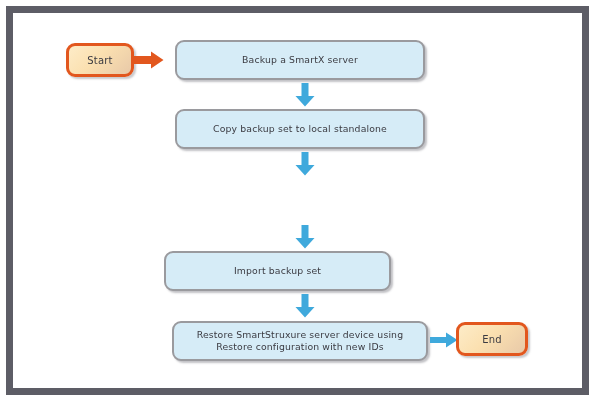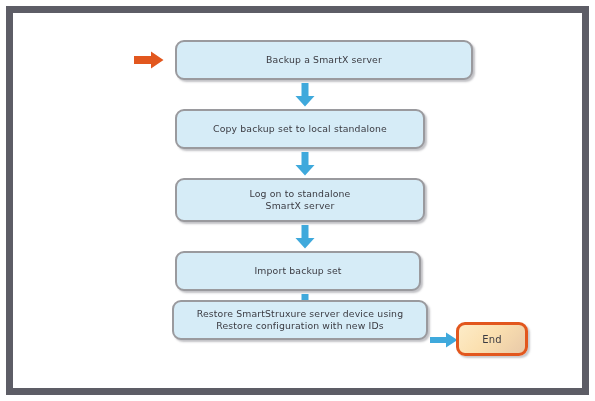"Start" div.term { html: none -> <div> <span>Start</span> </div> }
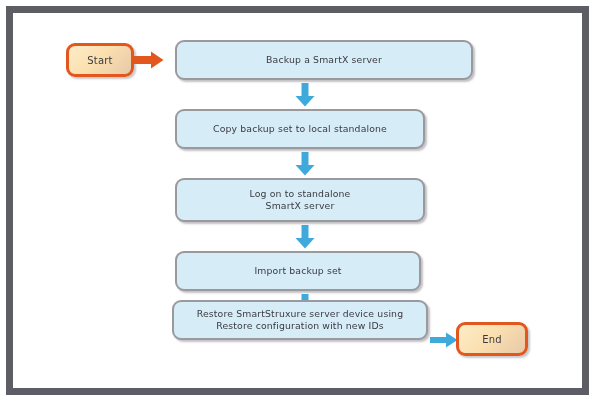"Backup a SmartX server" div.proc { width: 298px -> 250px }
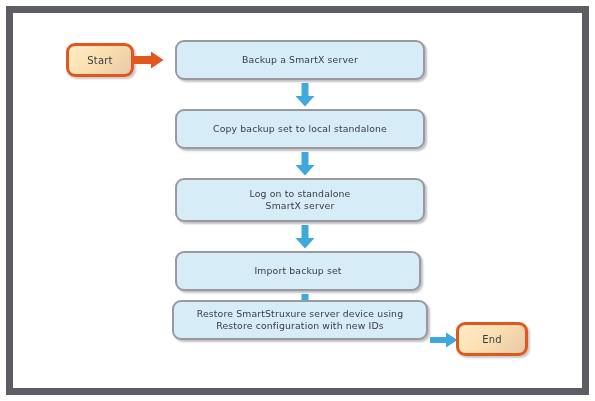"Log on to standalone" div.proc { html: <div> <span>Log on to standalone SmartX server</span> </div> -> none }
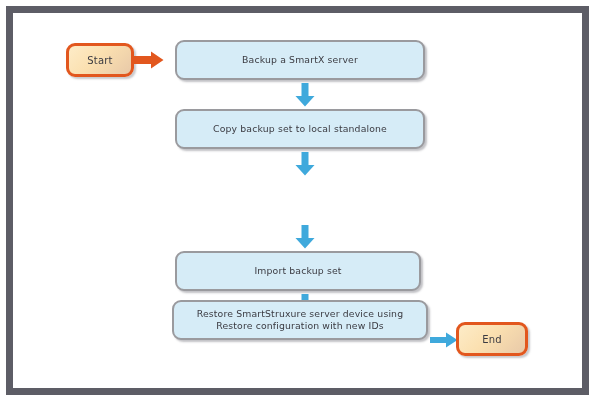"Import backup set" div.proc { left: 175px -> 164px; width: 246px -> 227px }
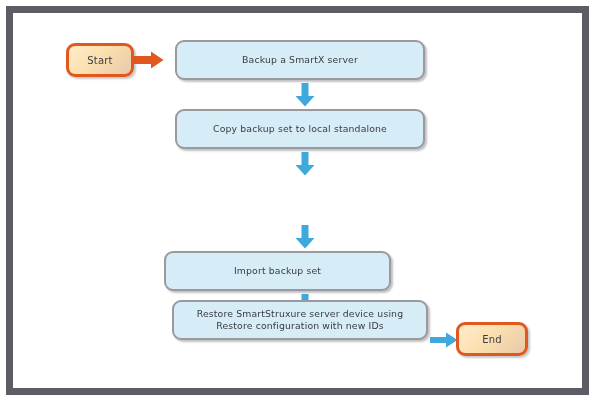"Restore SmartStruxure server device" div.proc { top: 300px -> 321px }
